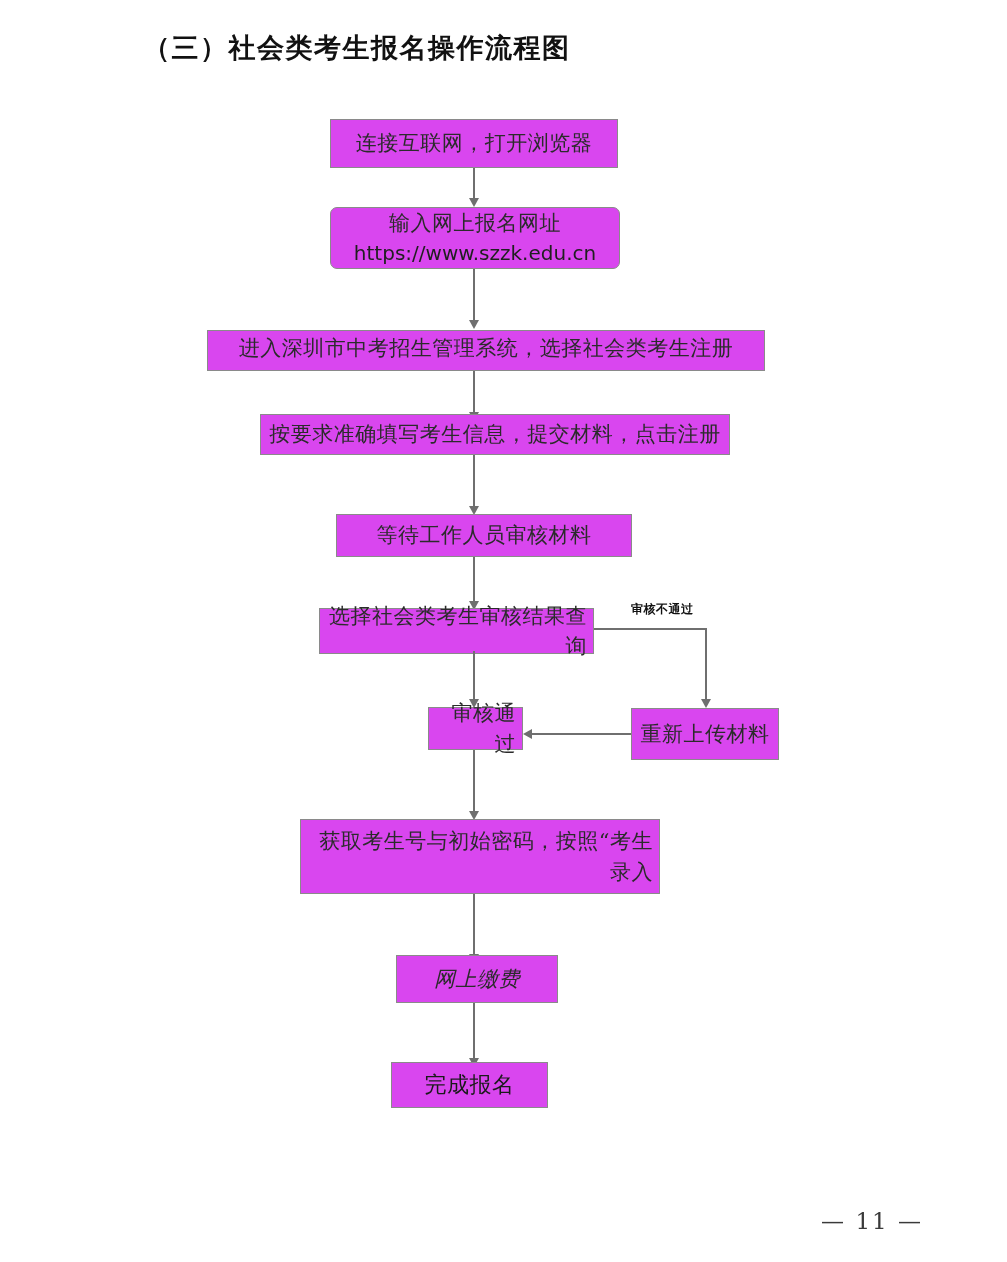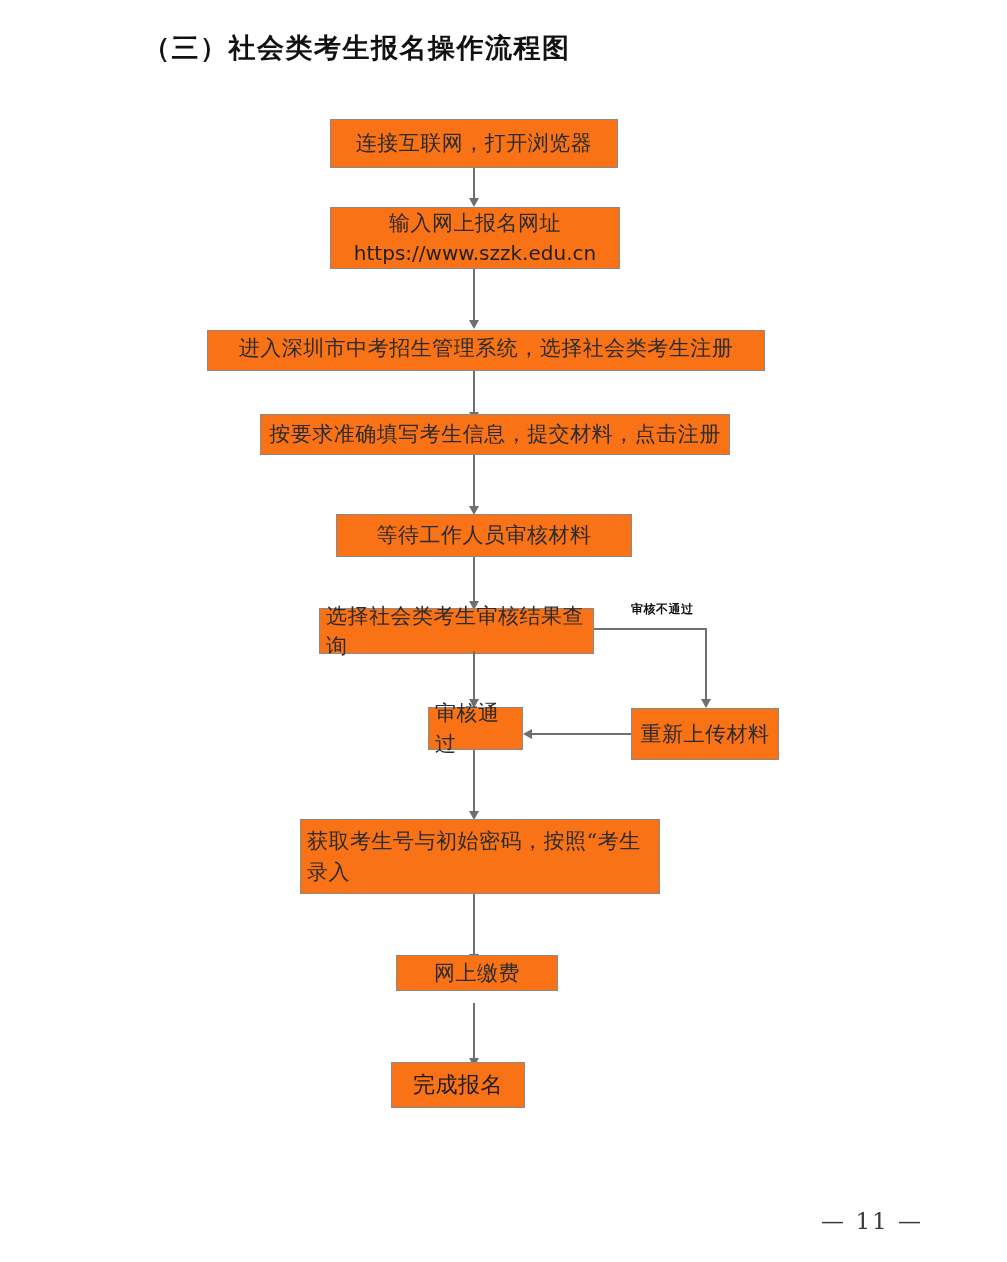"连接互联网，打开浏览器" .node { background: #f97316 -> #d946ef; text-align: left -> right }
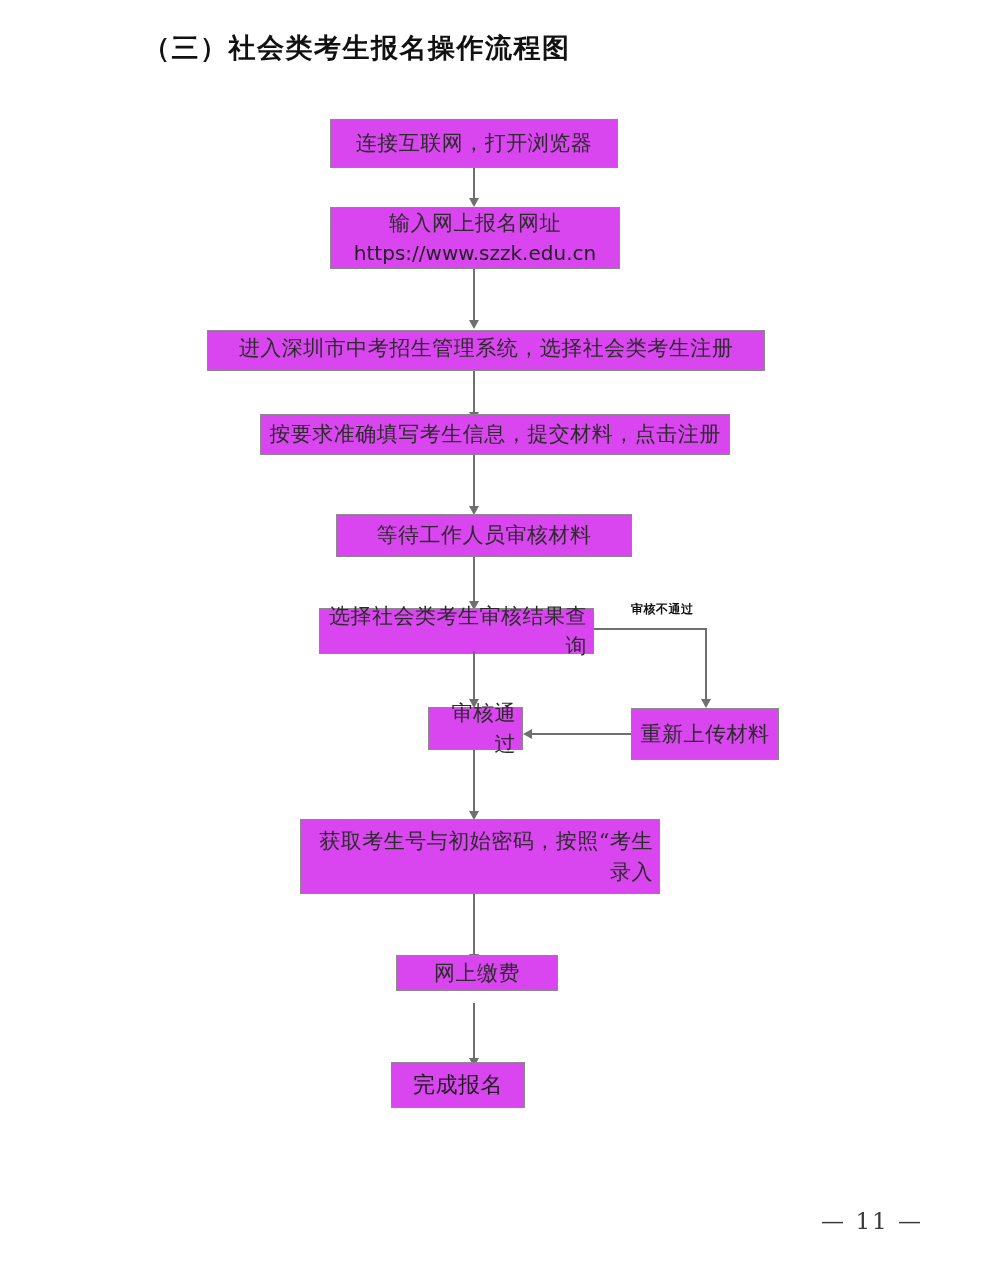"输入网上报名网址" div.node { border-radius: none -> 7px }
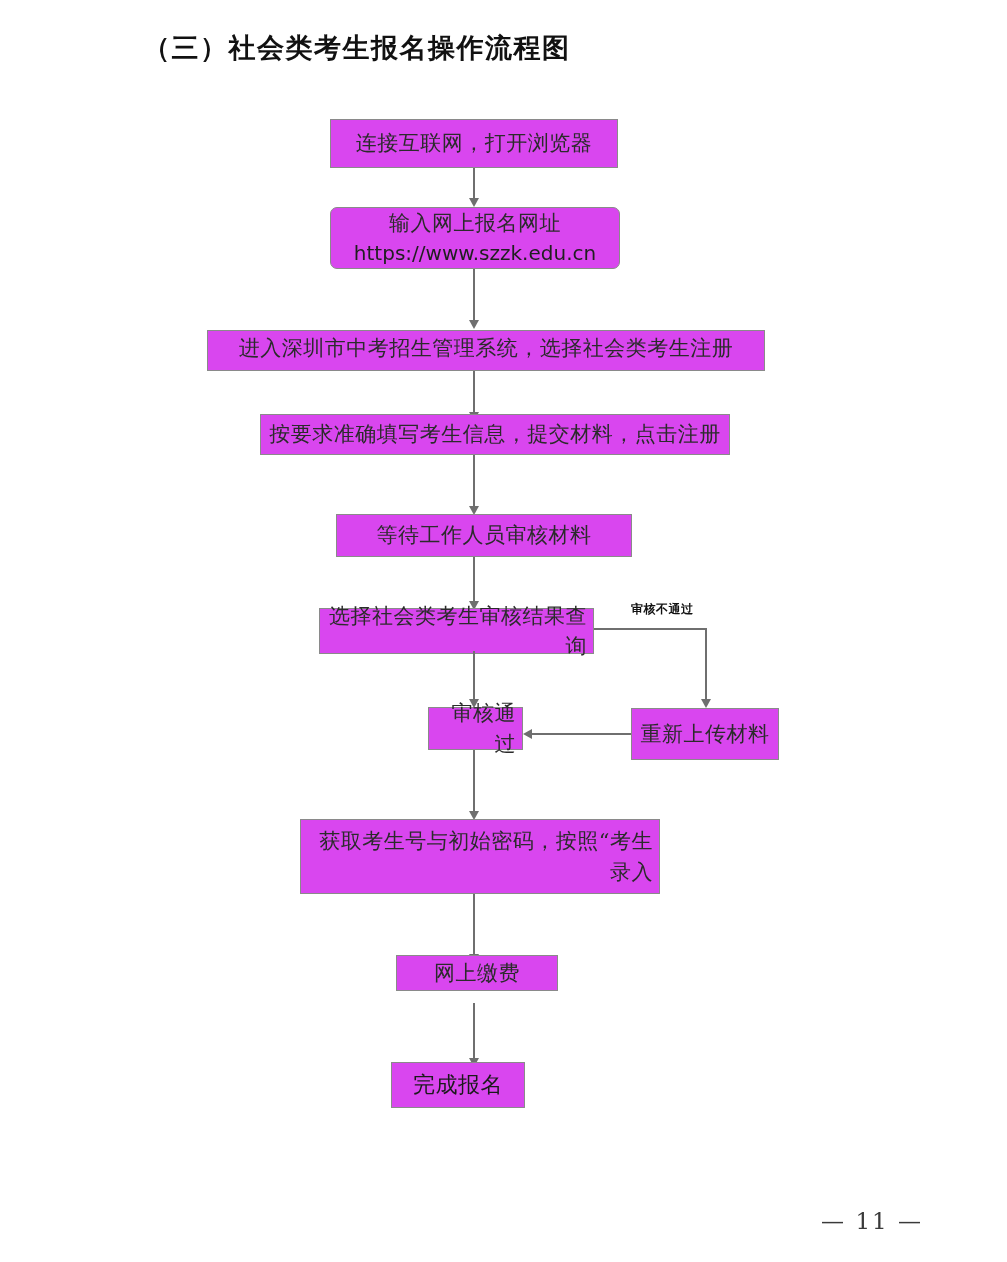"网上缴费" div.node { font-style: none -> italic; height: 36px -> 48px }
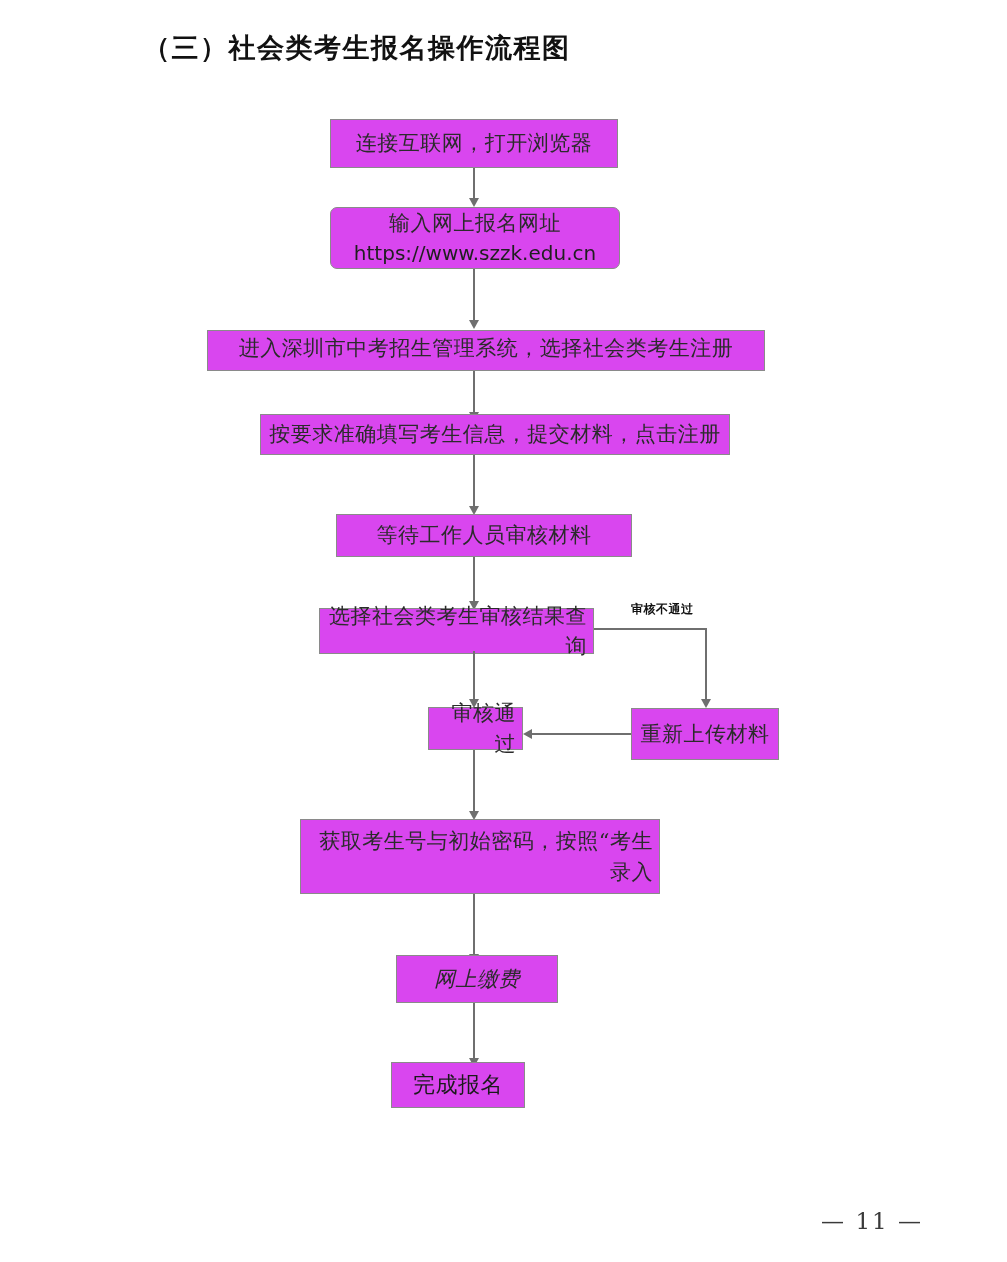"完成报名" div.node { width: 134px -> 157px }
